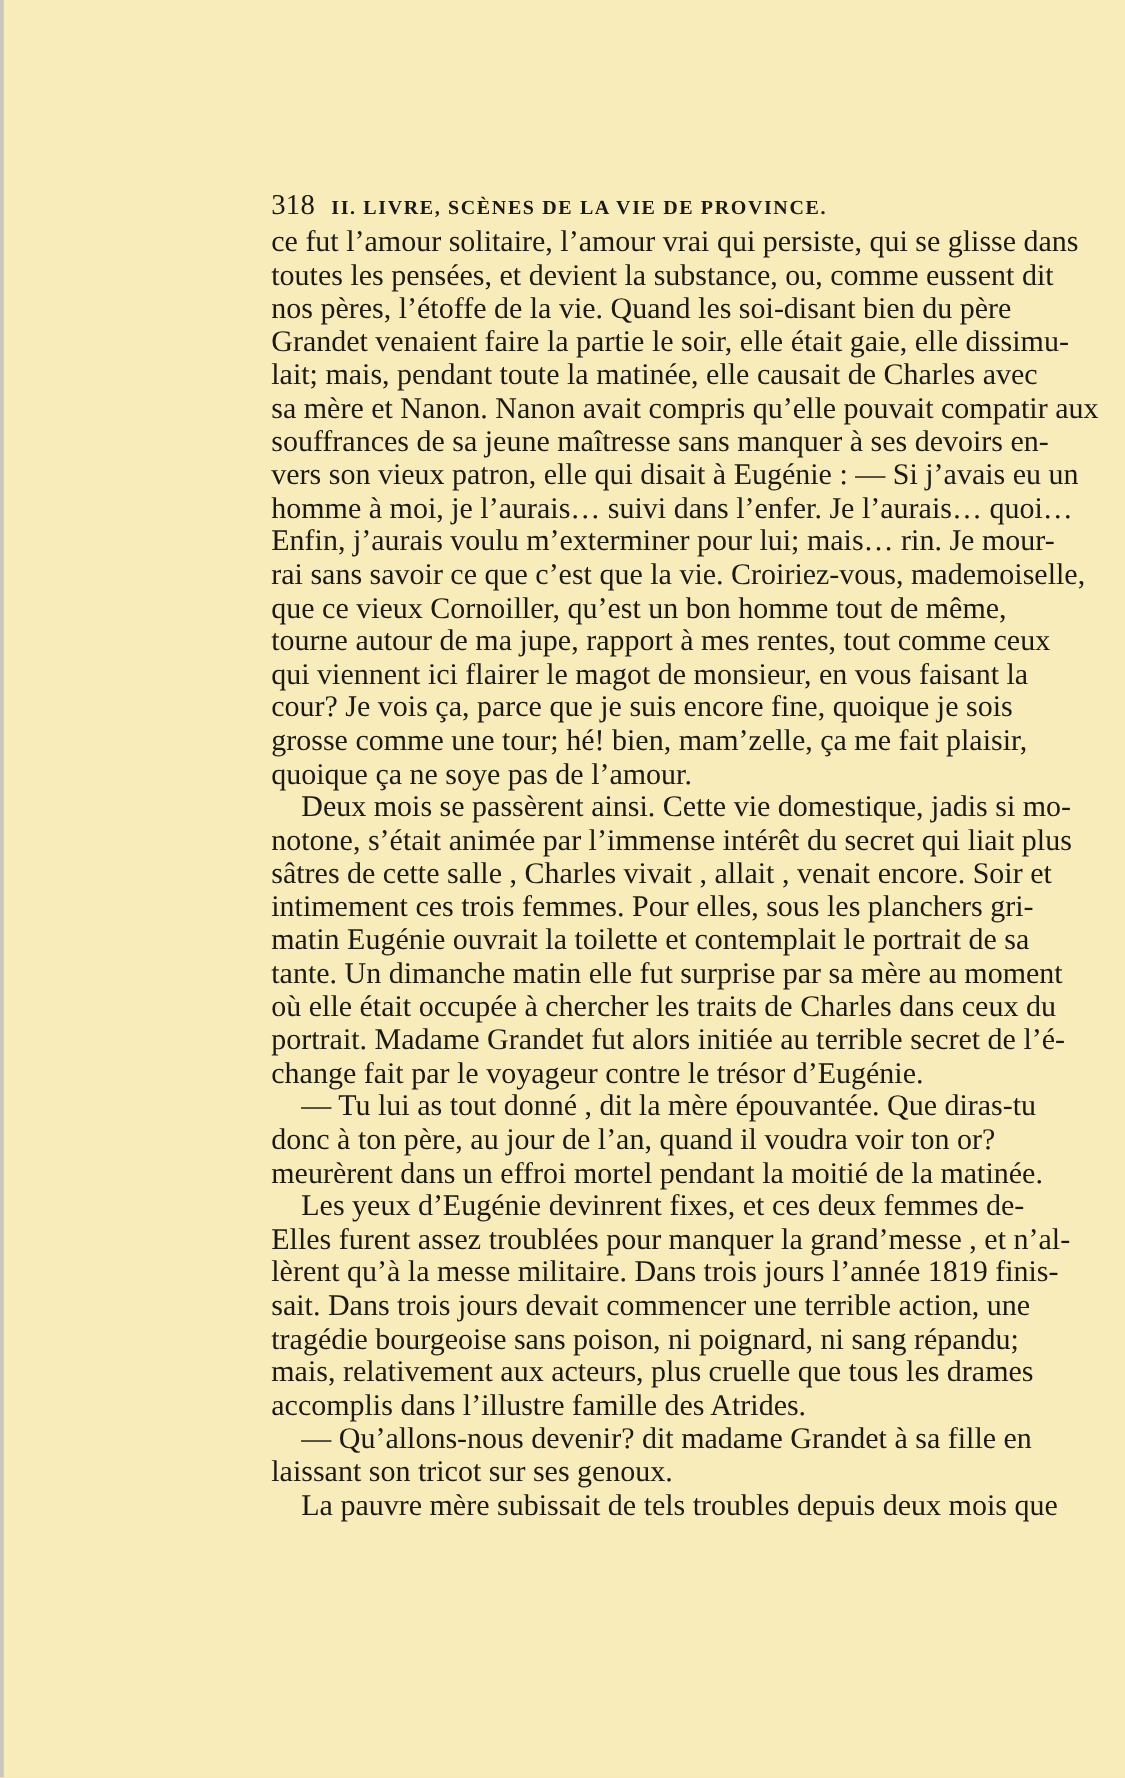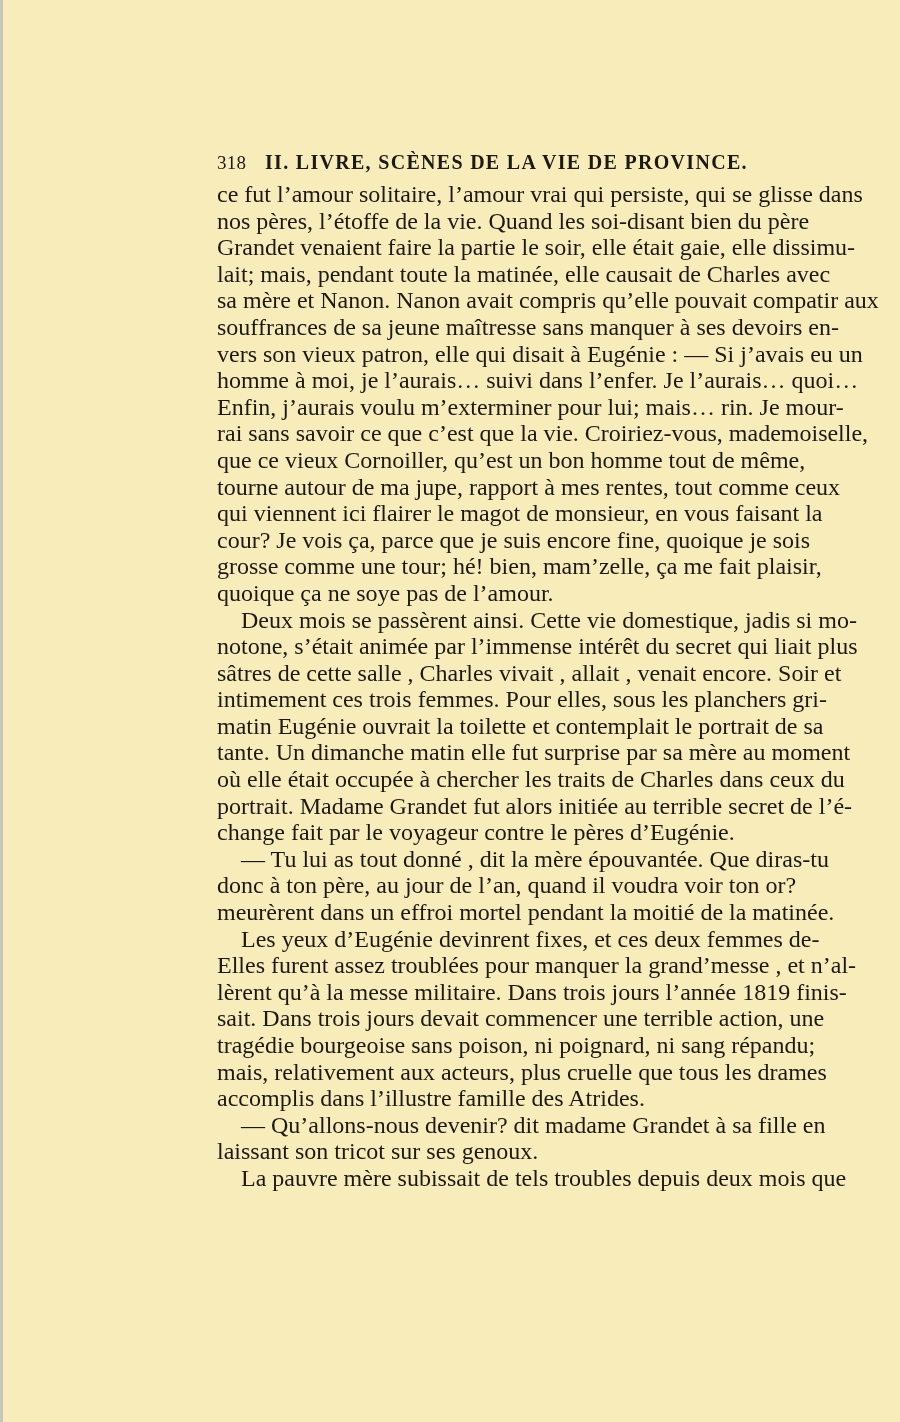"318" .folio { font-size: 19px -> 23px }
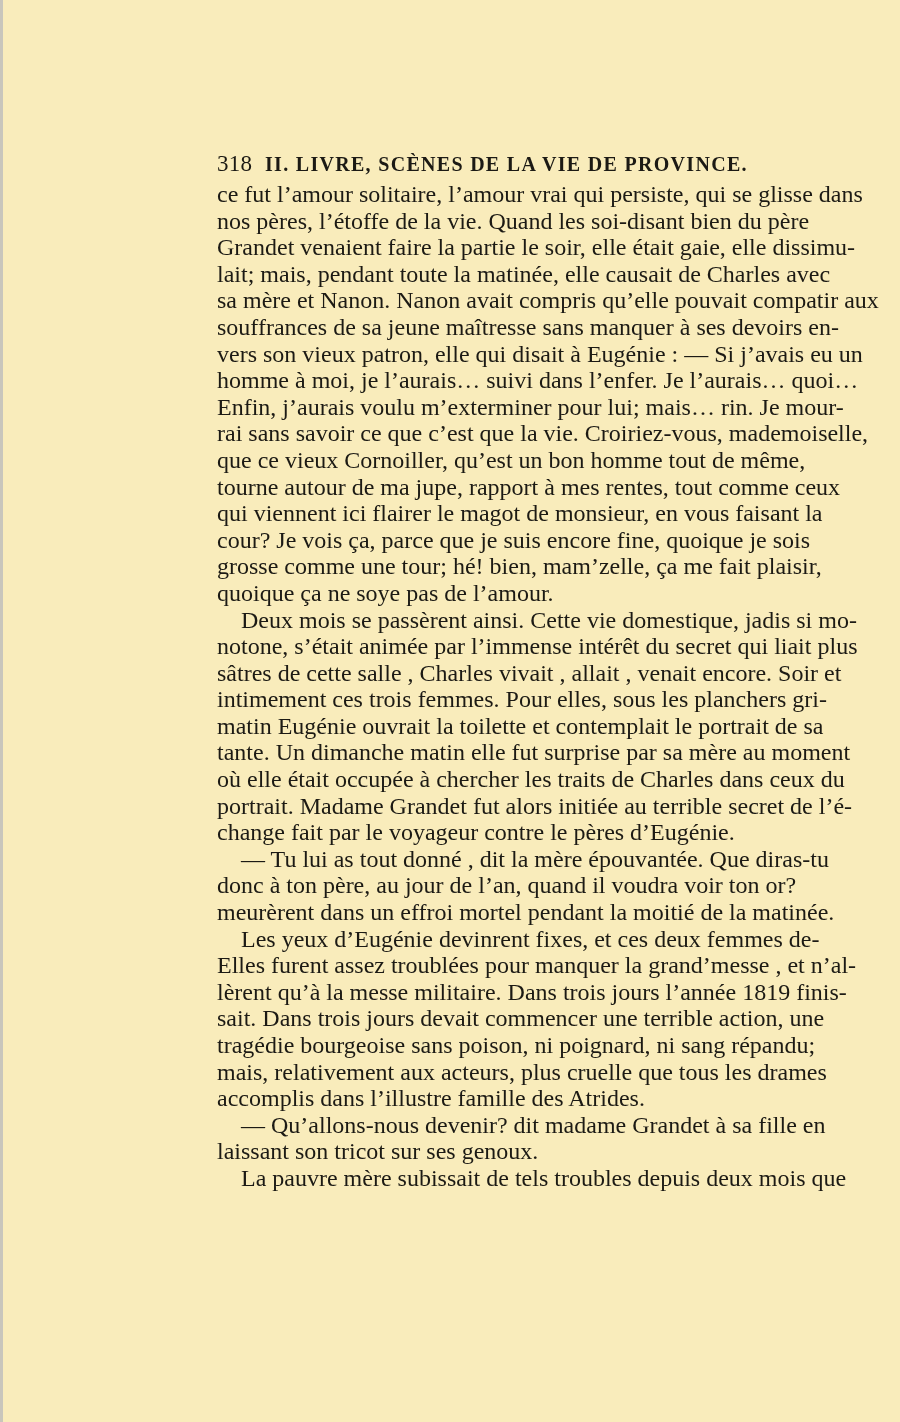"II. LIVRE, SCÈNES DE LA" .head-title { font-size: 20px -> 16px }
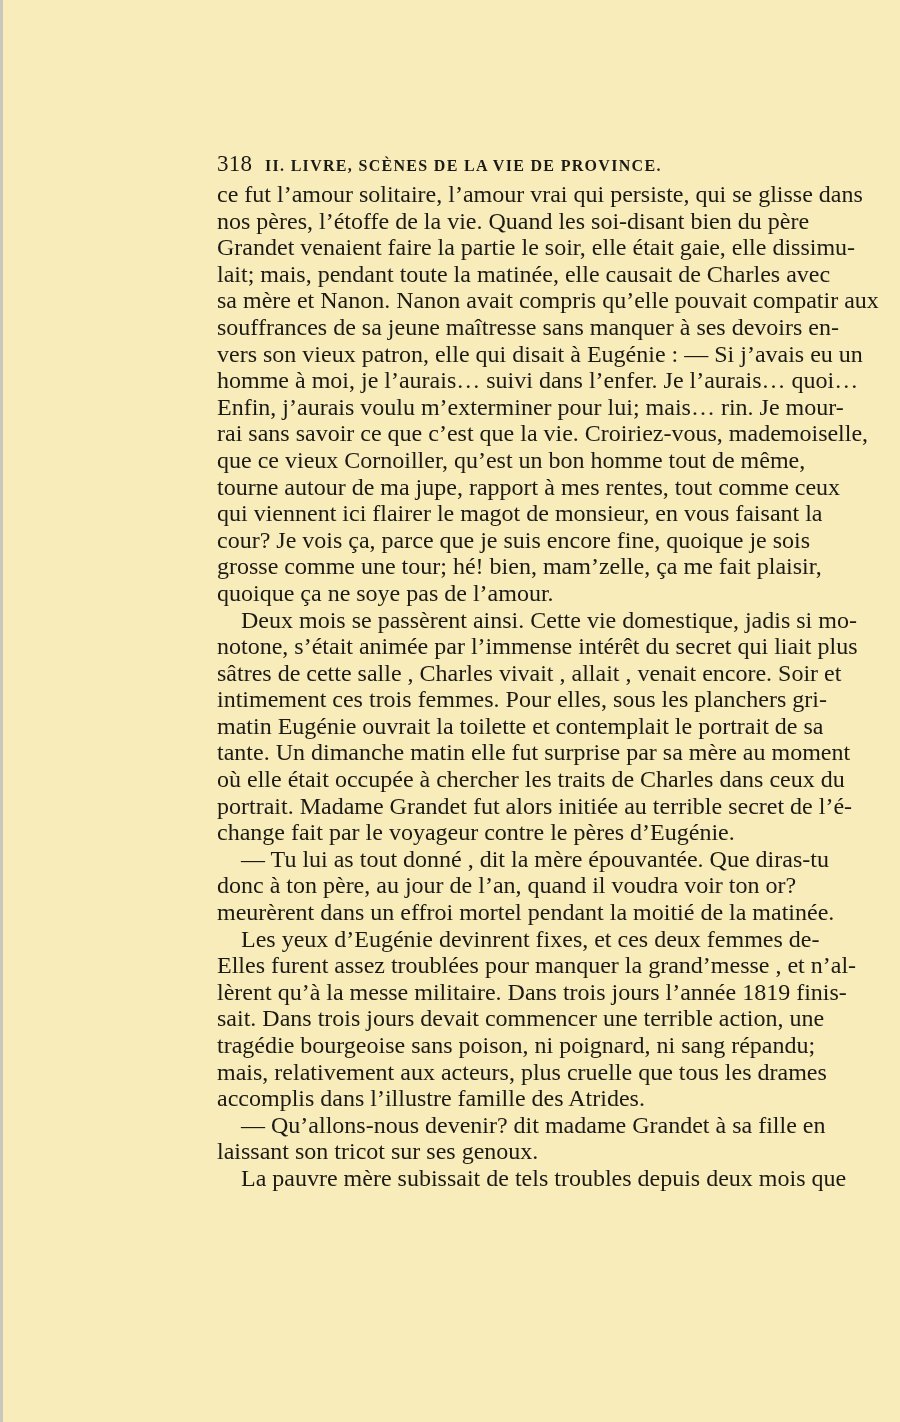"toutes les pensées, et devient" span.line { html: none -> <span>toutes les pensées, et devient la substance, ou, comme eussent dit</span> }
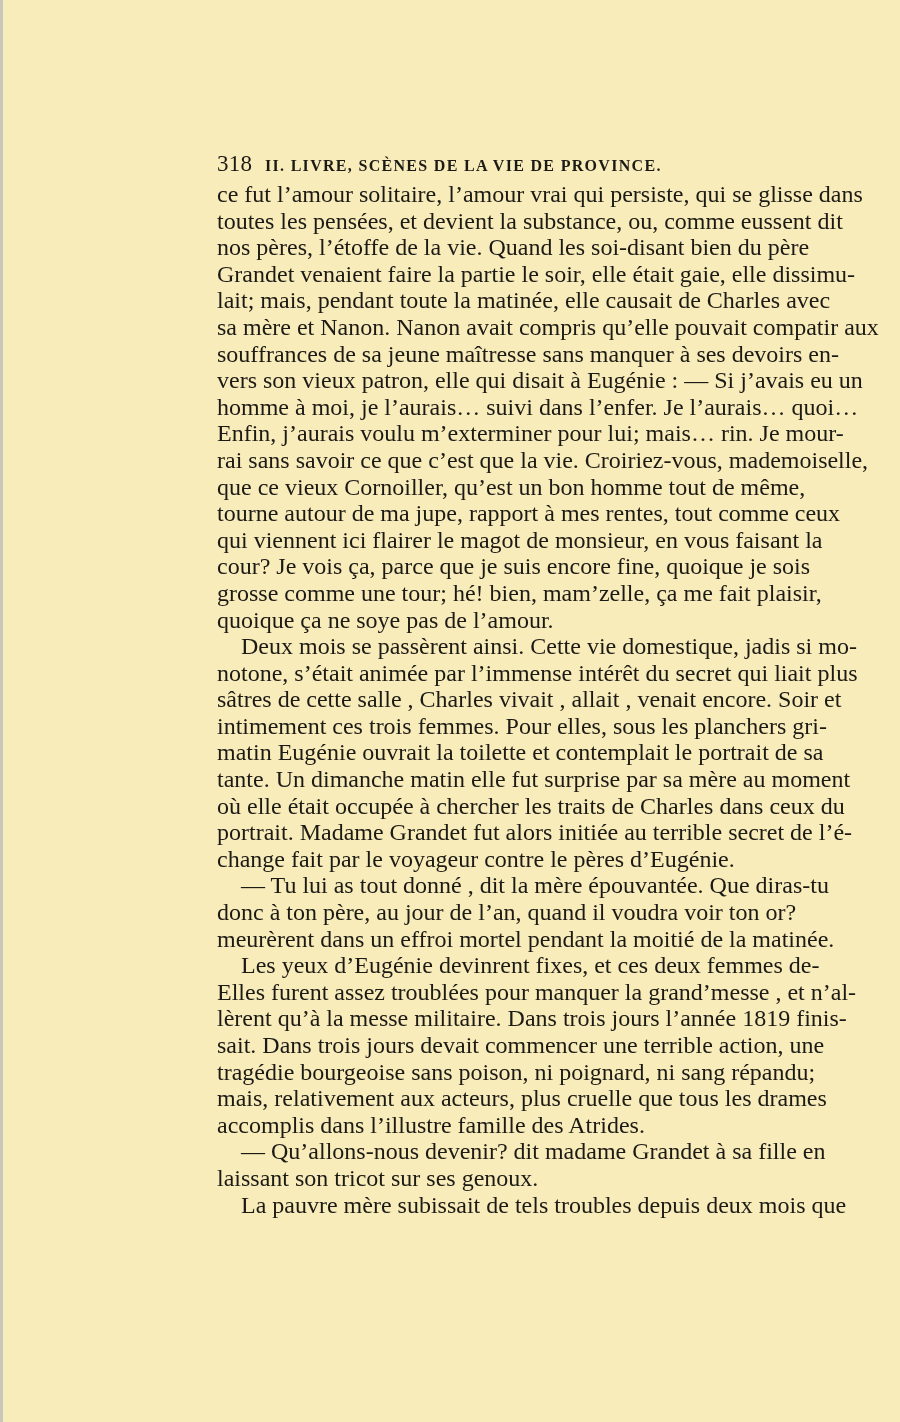"change fait par le voyageur" span.line { text: pères -> trésor }
